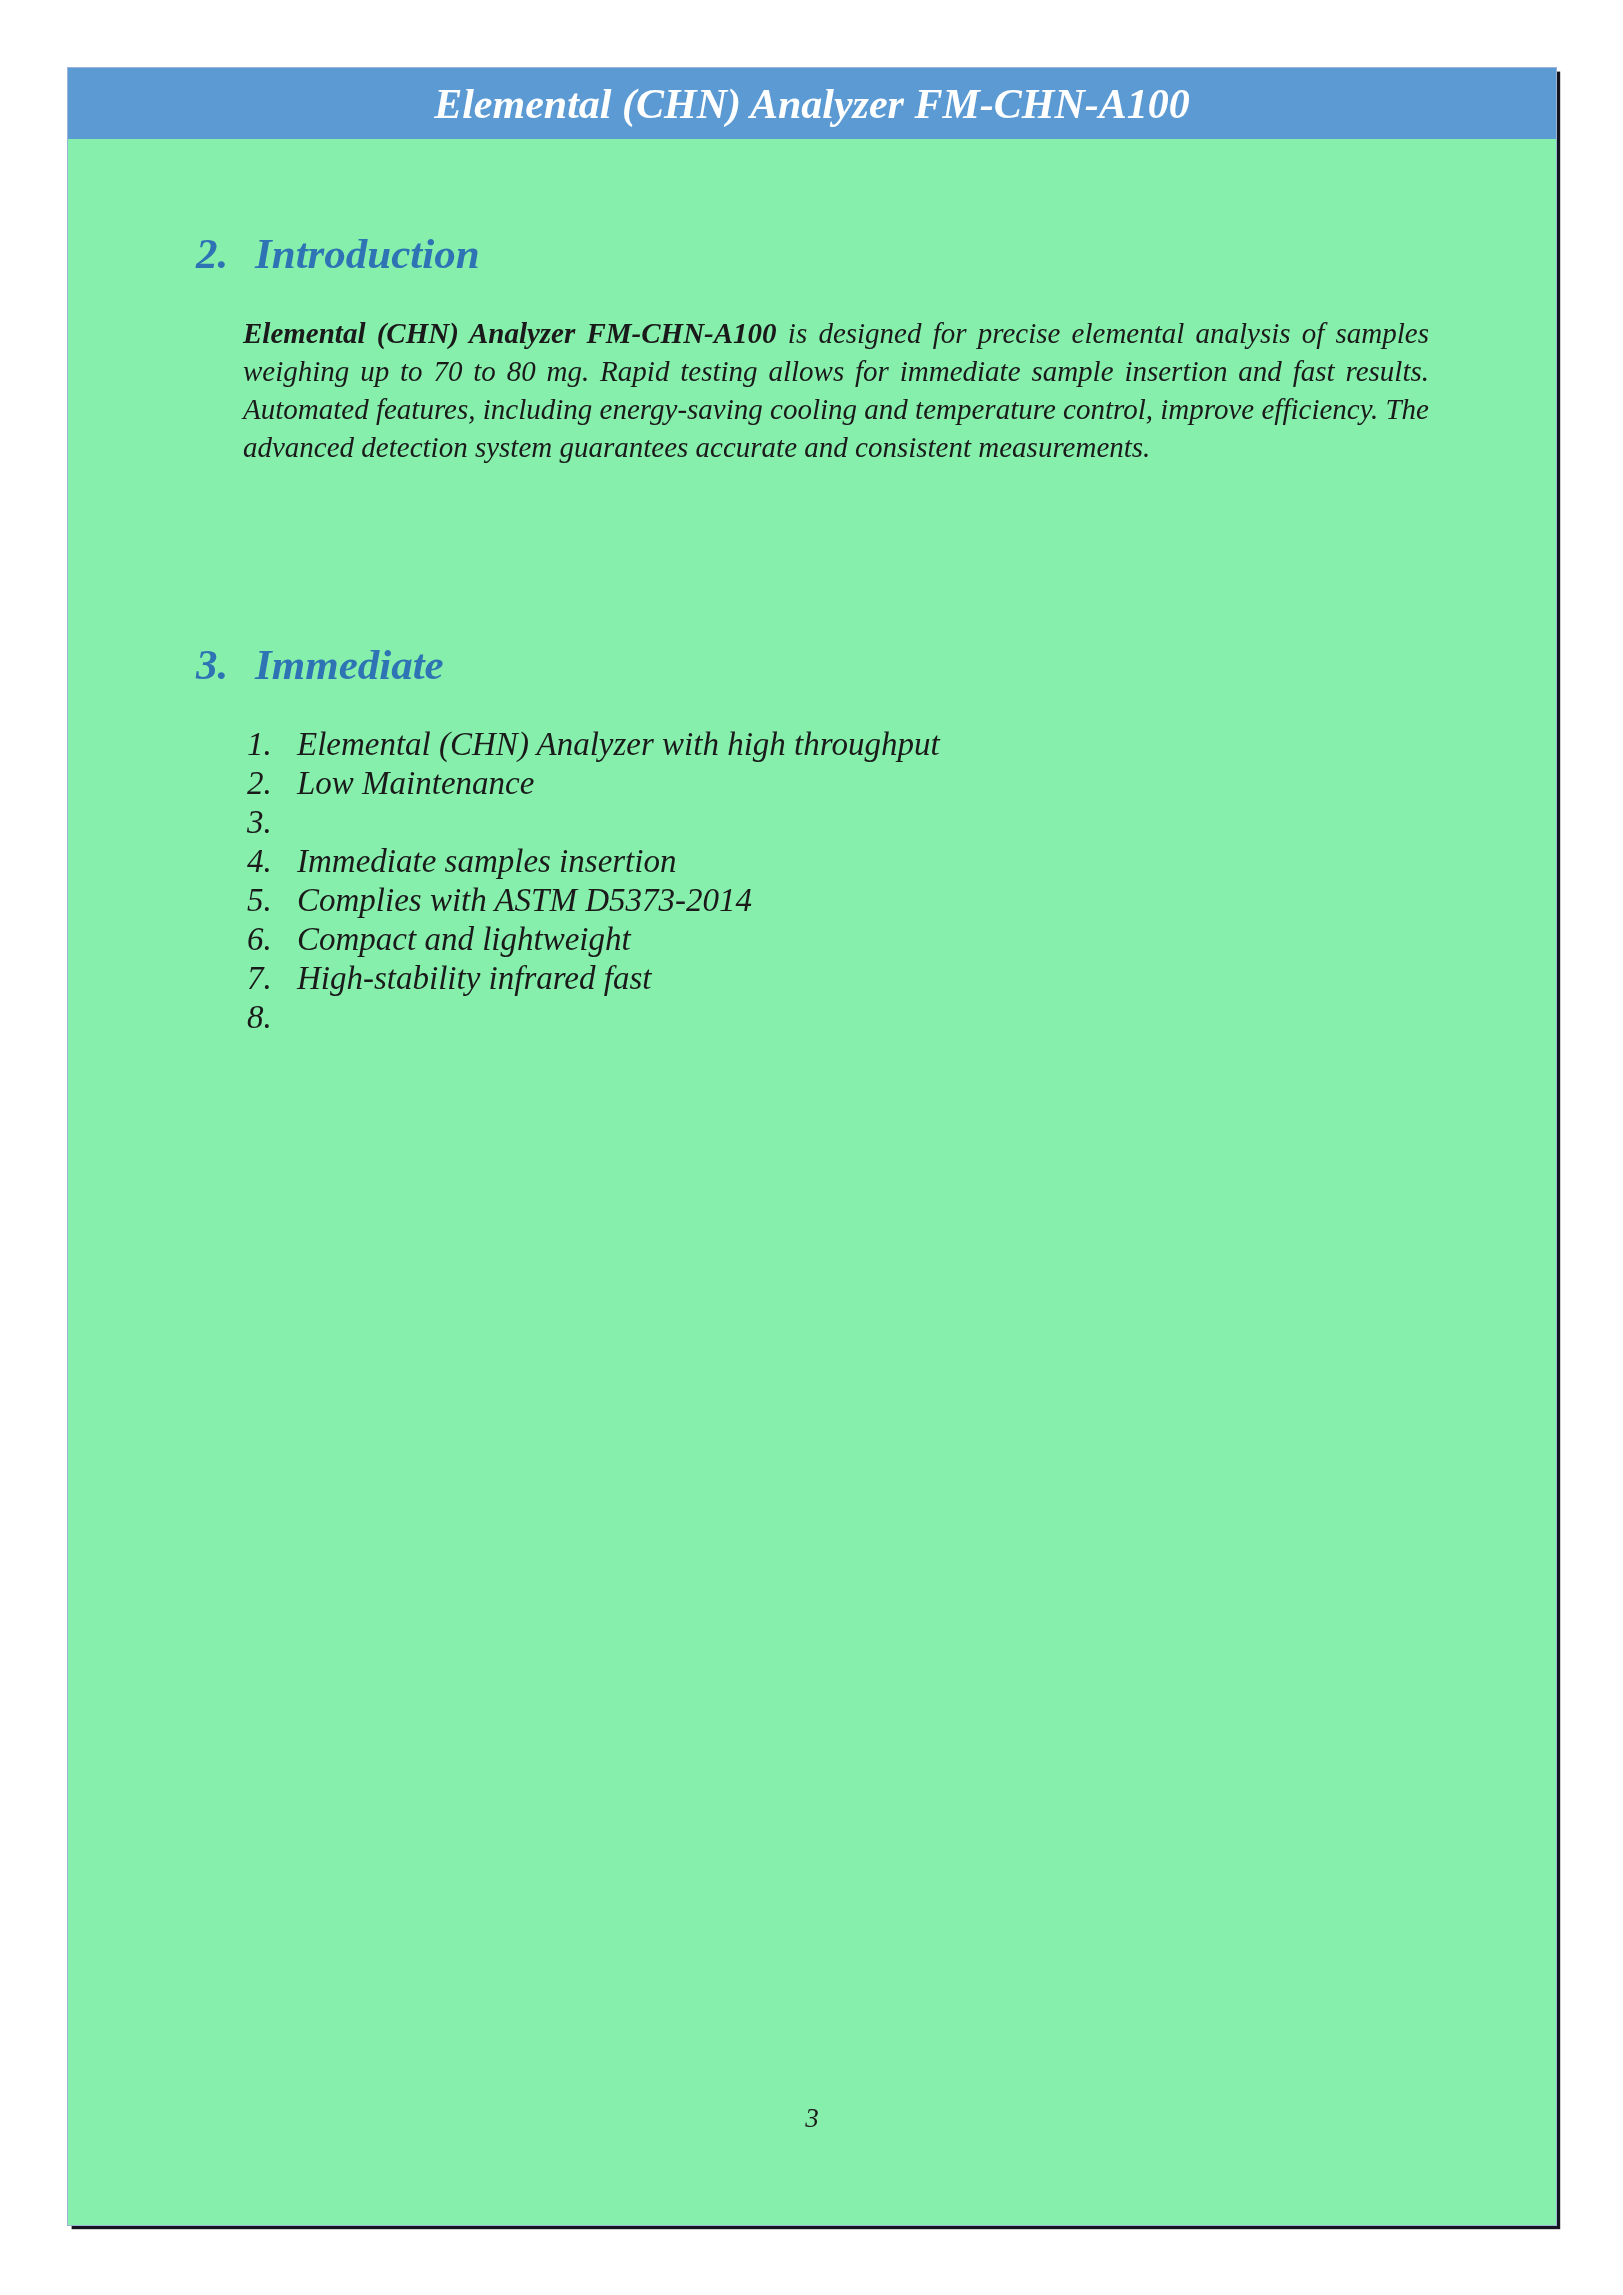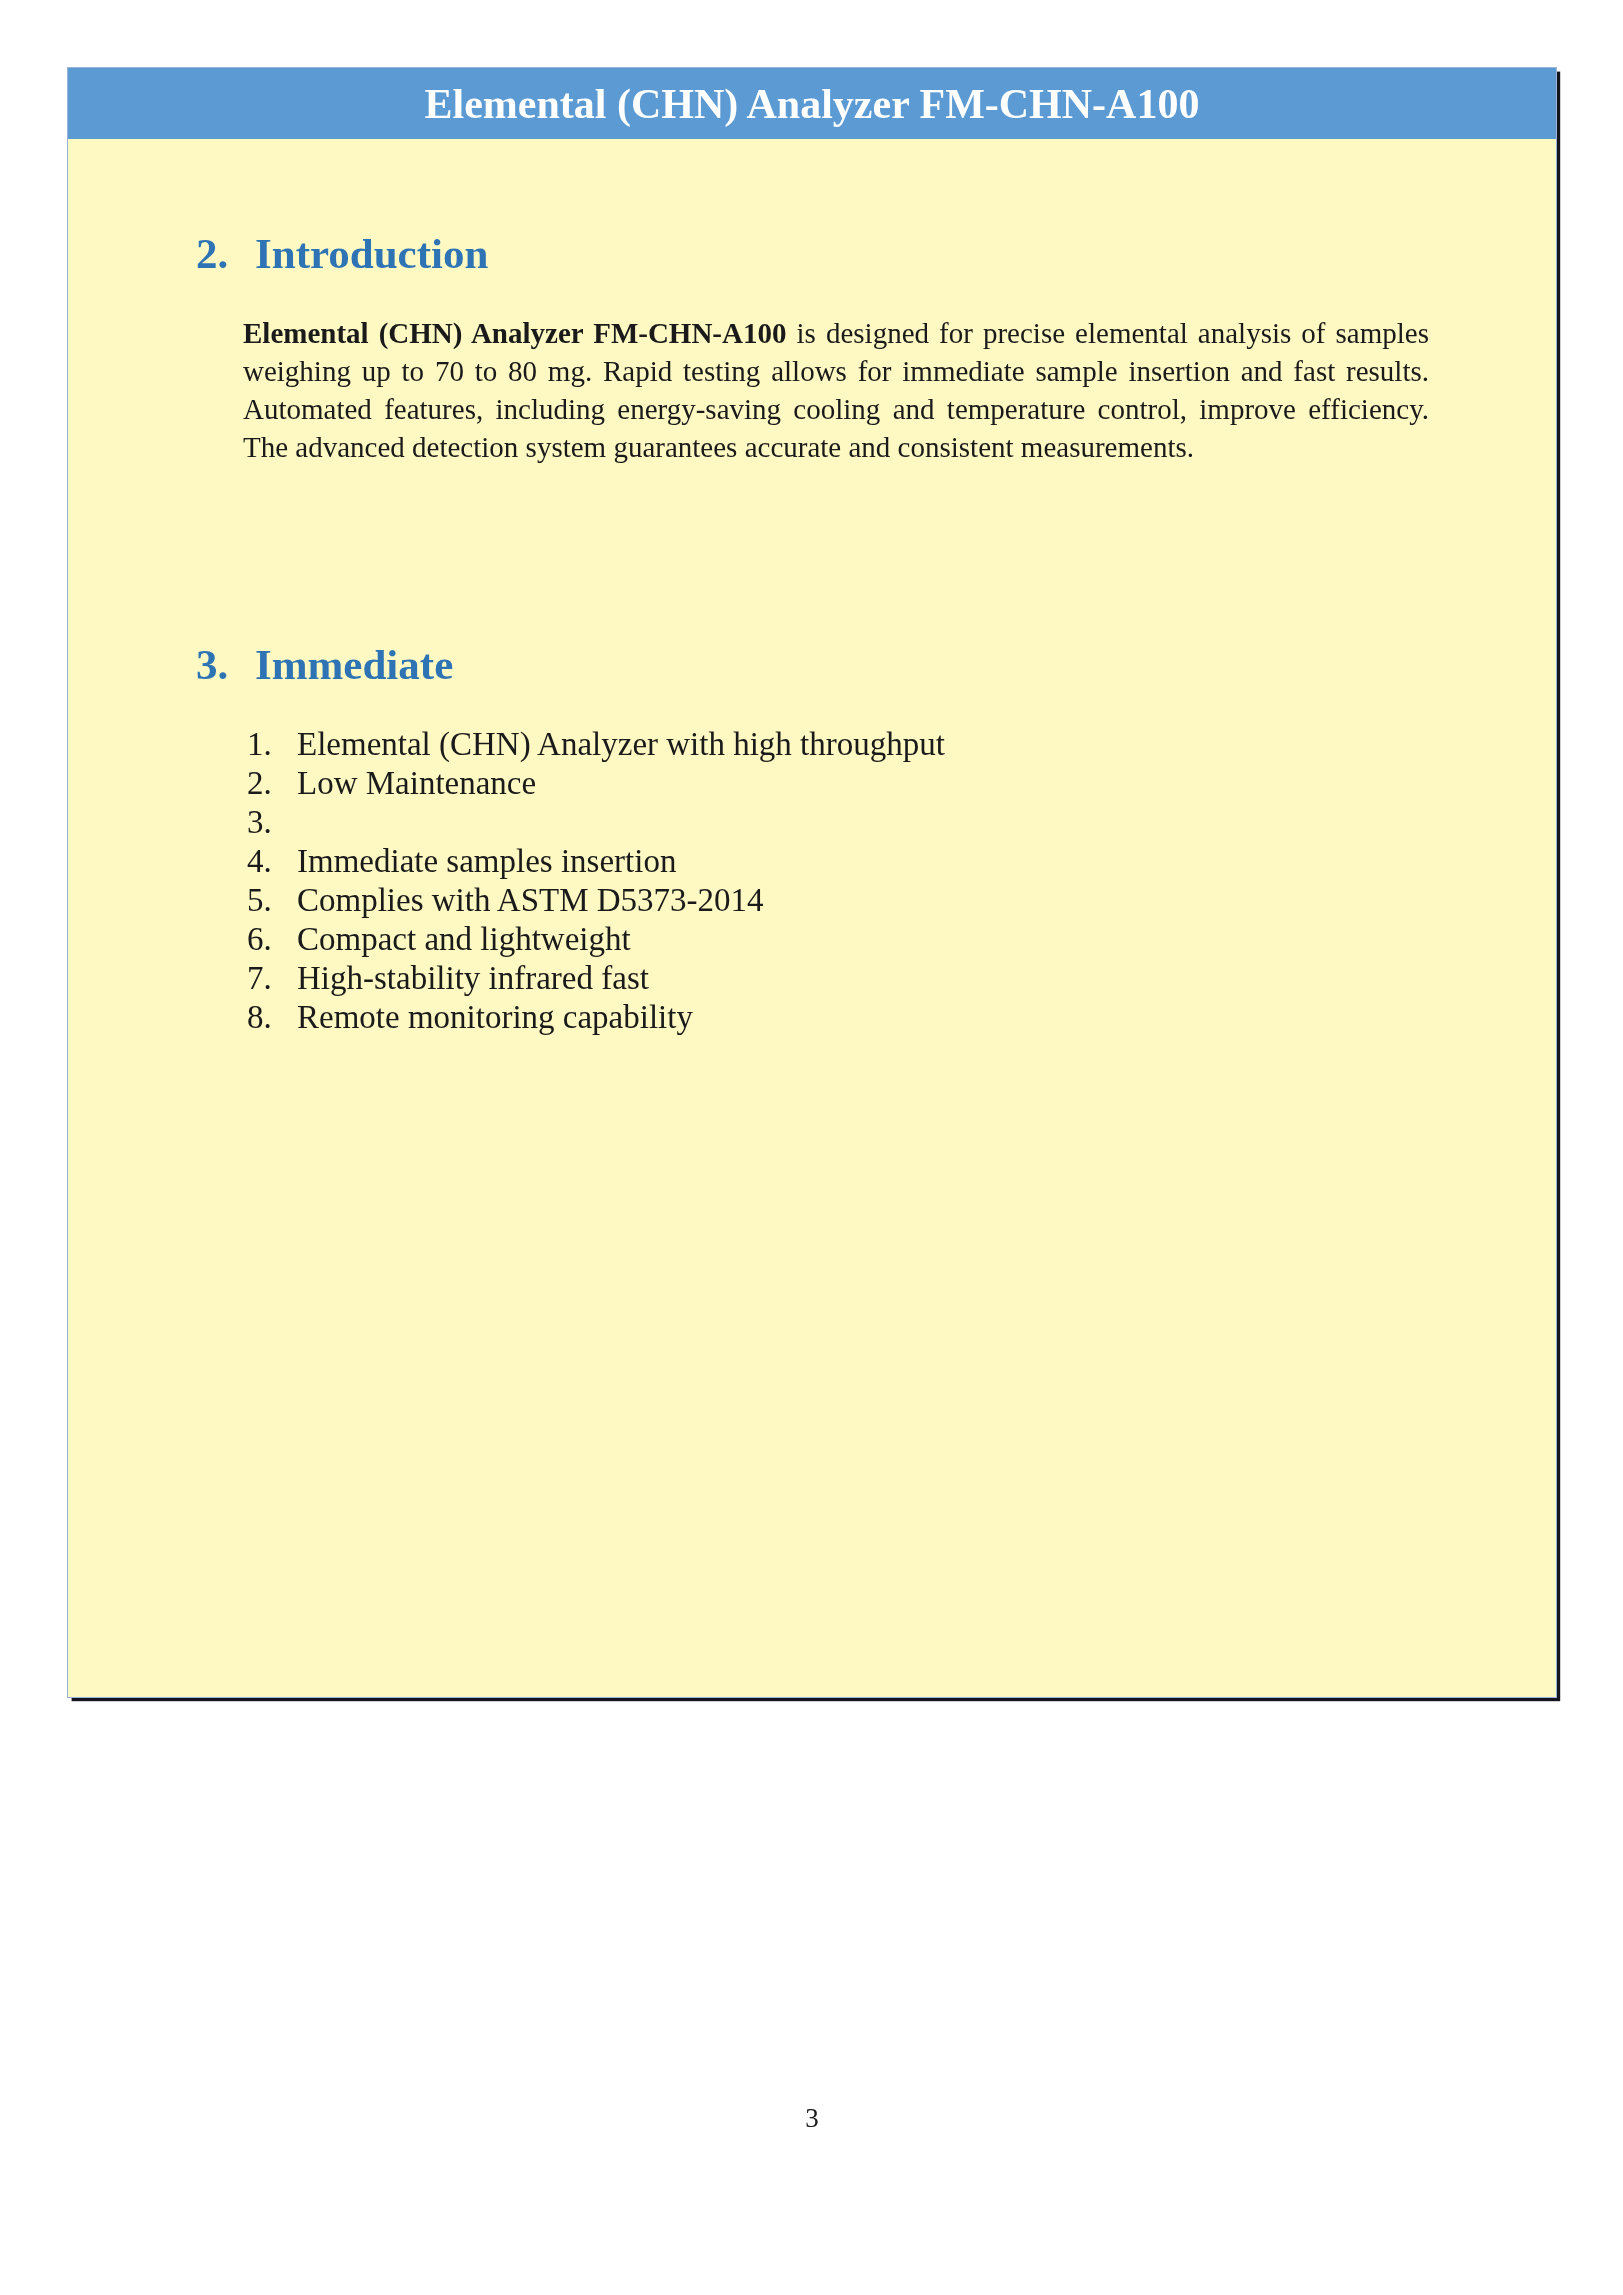"Elemental (CHN) Analyzer FM-CHN-A100" .frame { background: #fef9c3 -> #86efac; font-style: none -> italic; height: 1631px -> 2159px }
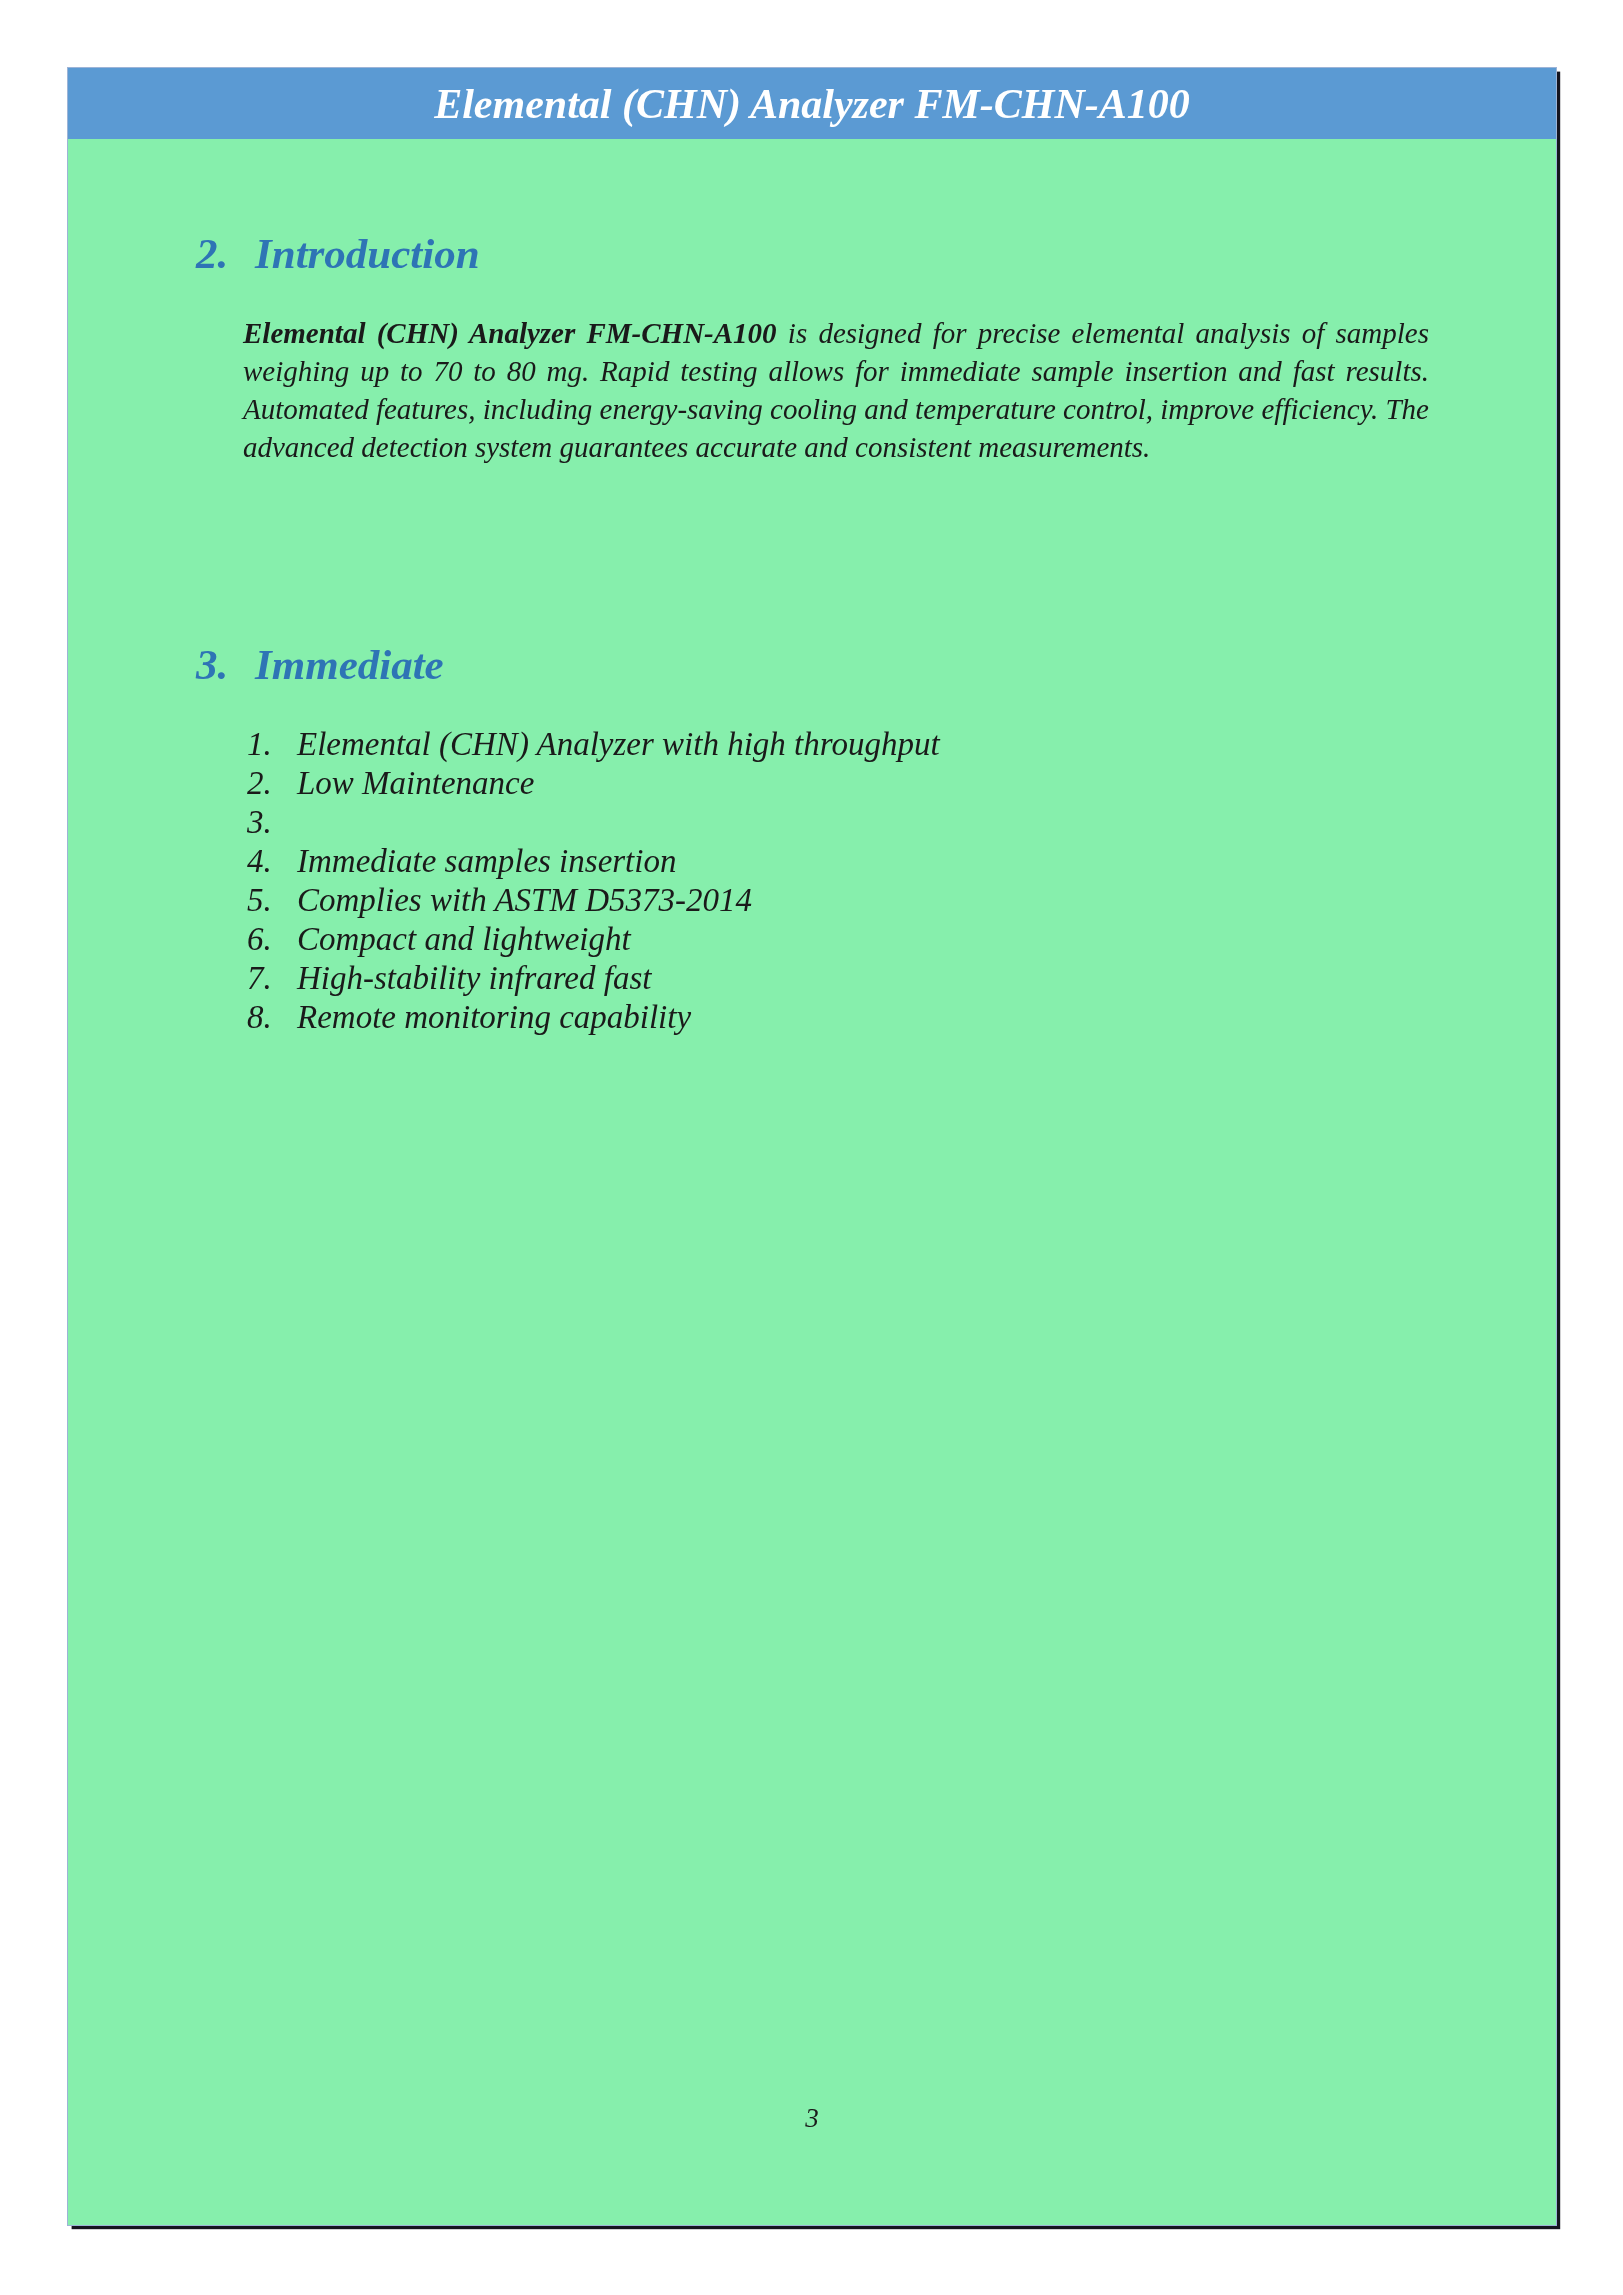"Remote monitoring capability" span.txt { html: <span>Remote monitoring capability</span> -> none }
